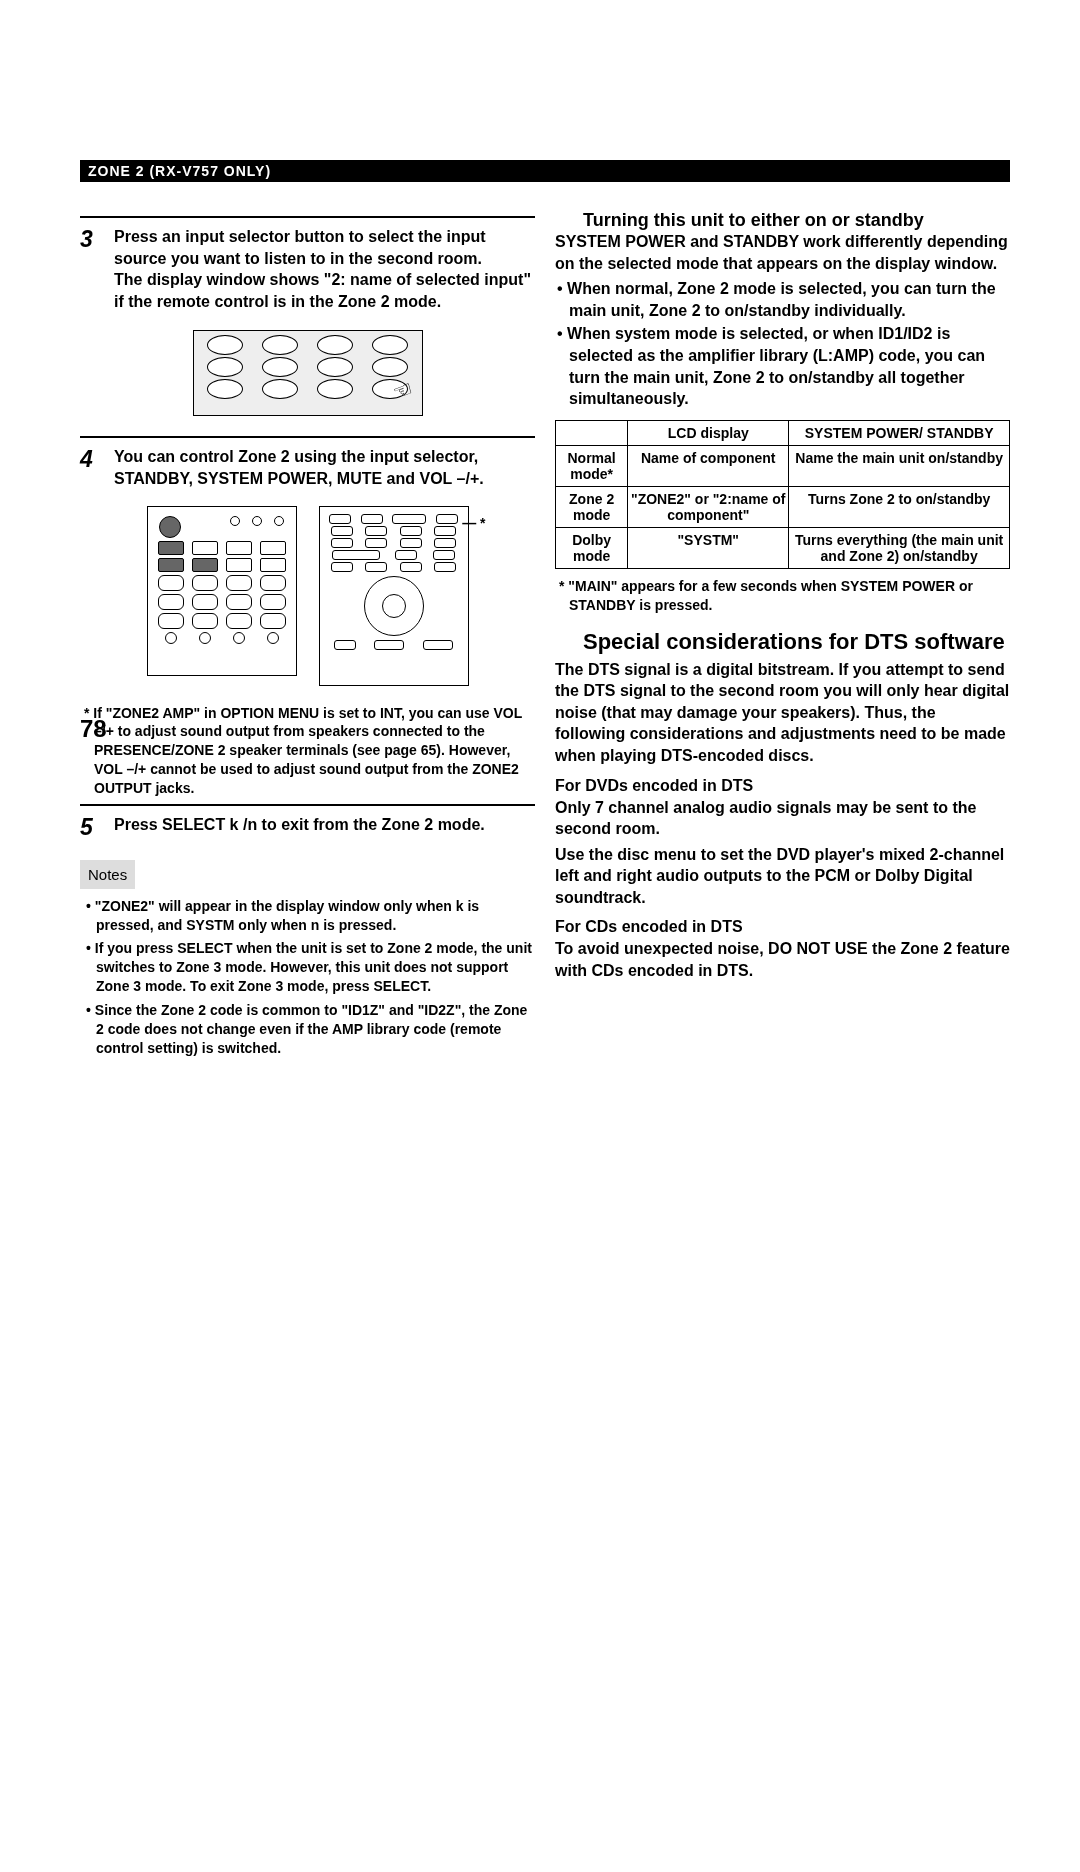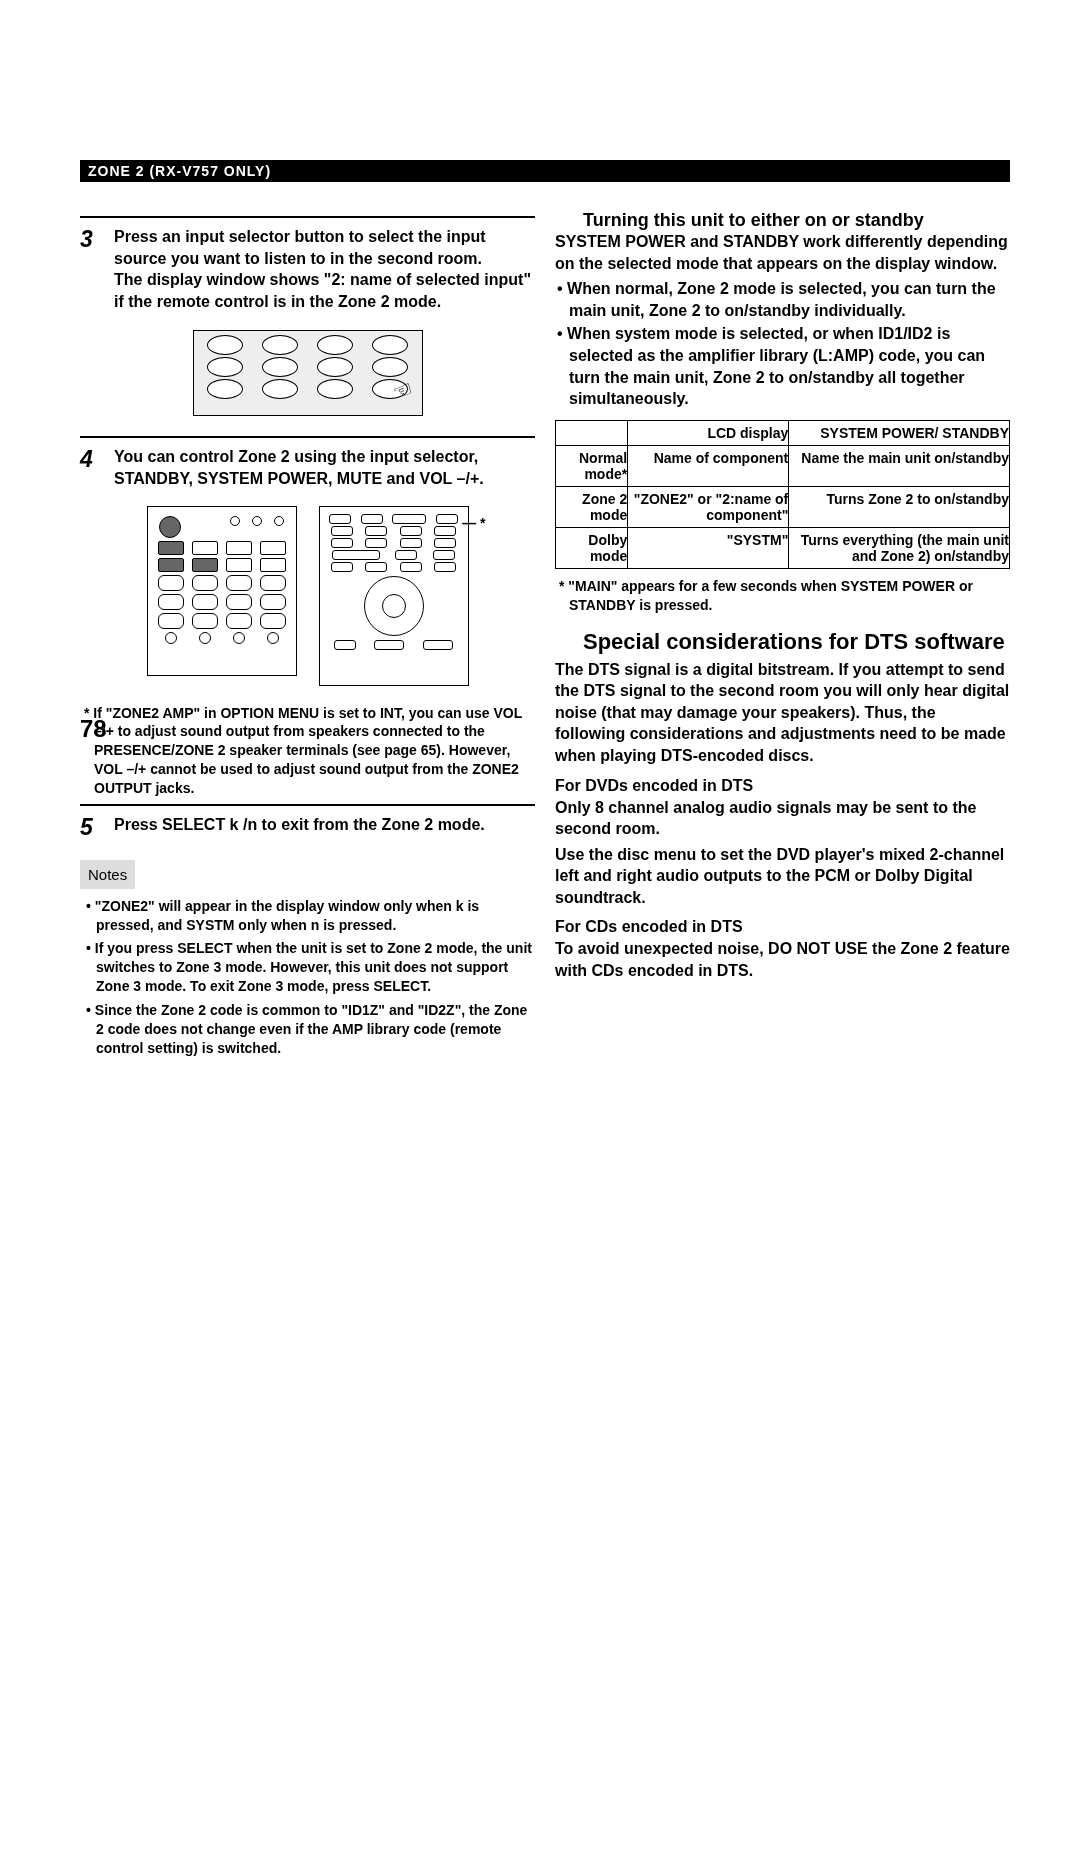"LCD display" table.modes th, table.modes td { text-align: right -> center }
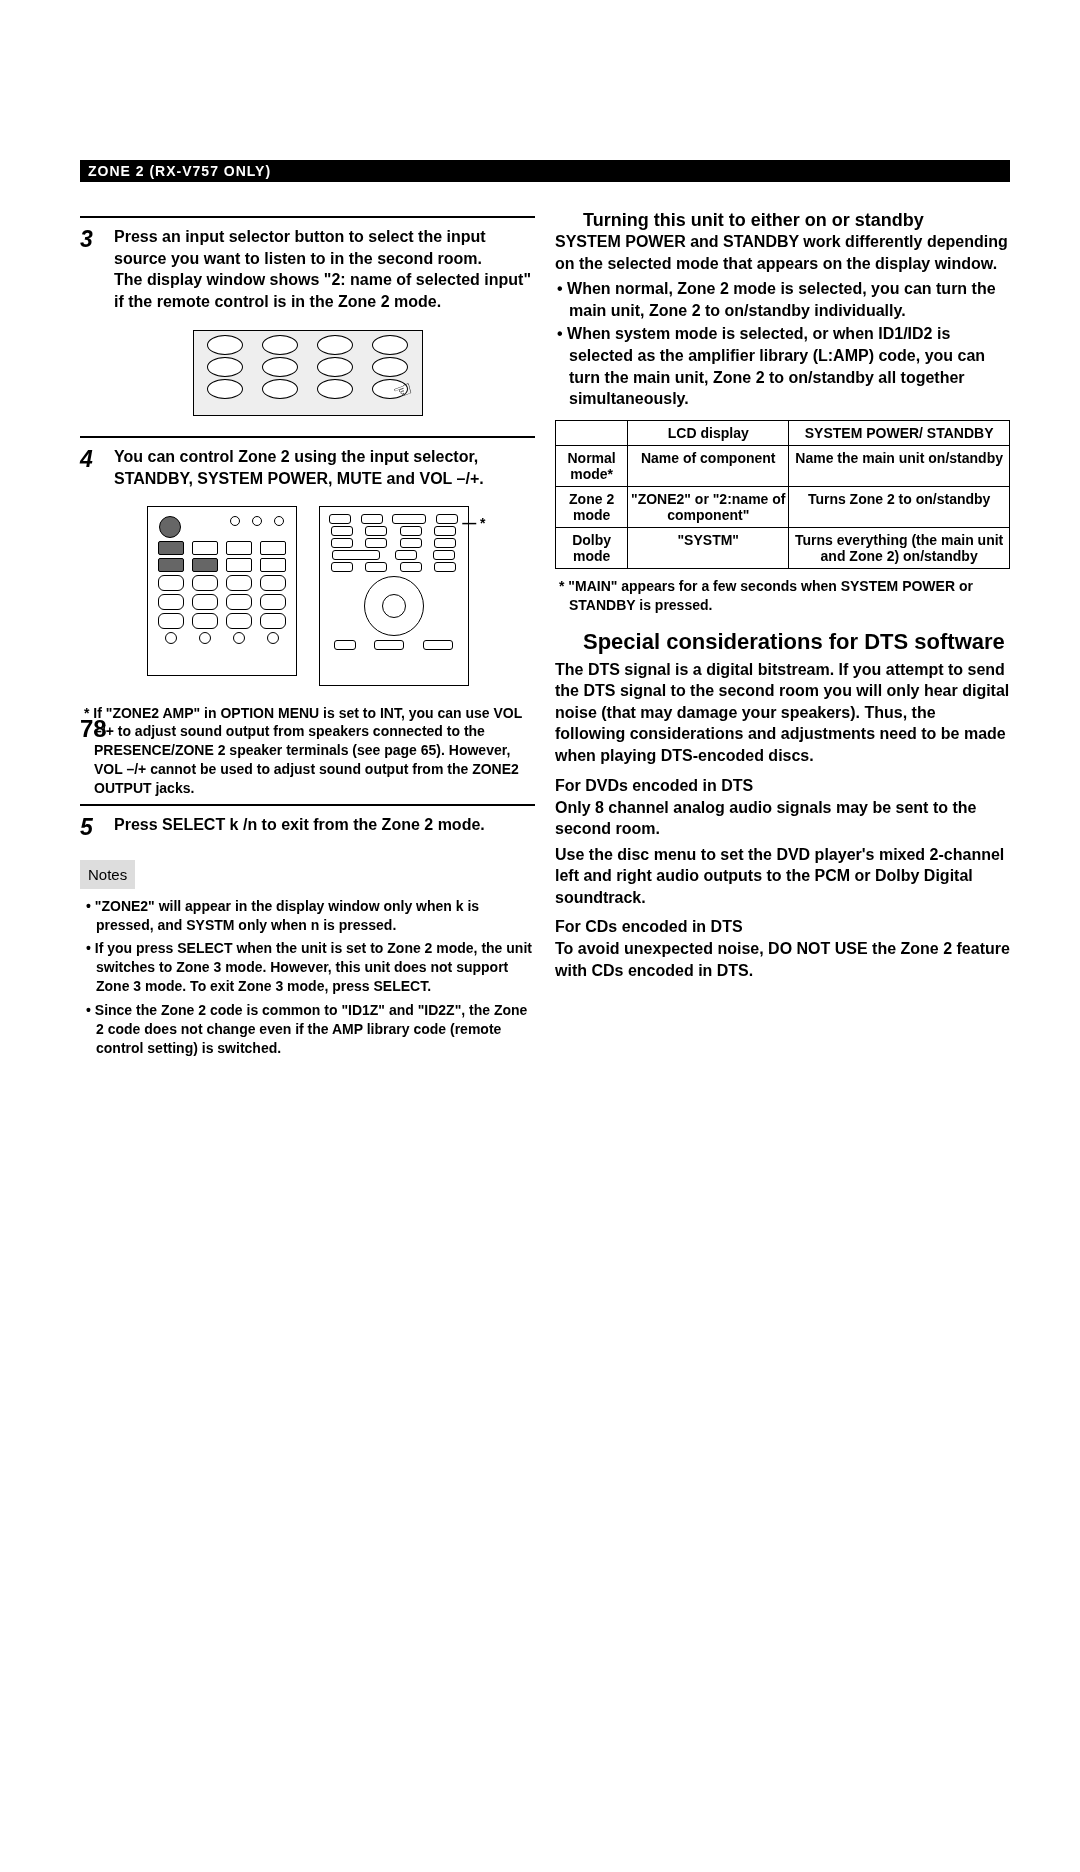"Only 8 channel analog audio" div.para { text: 8 -> 7 }
